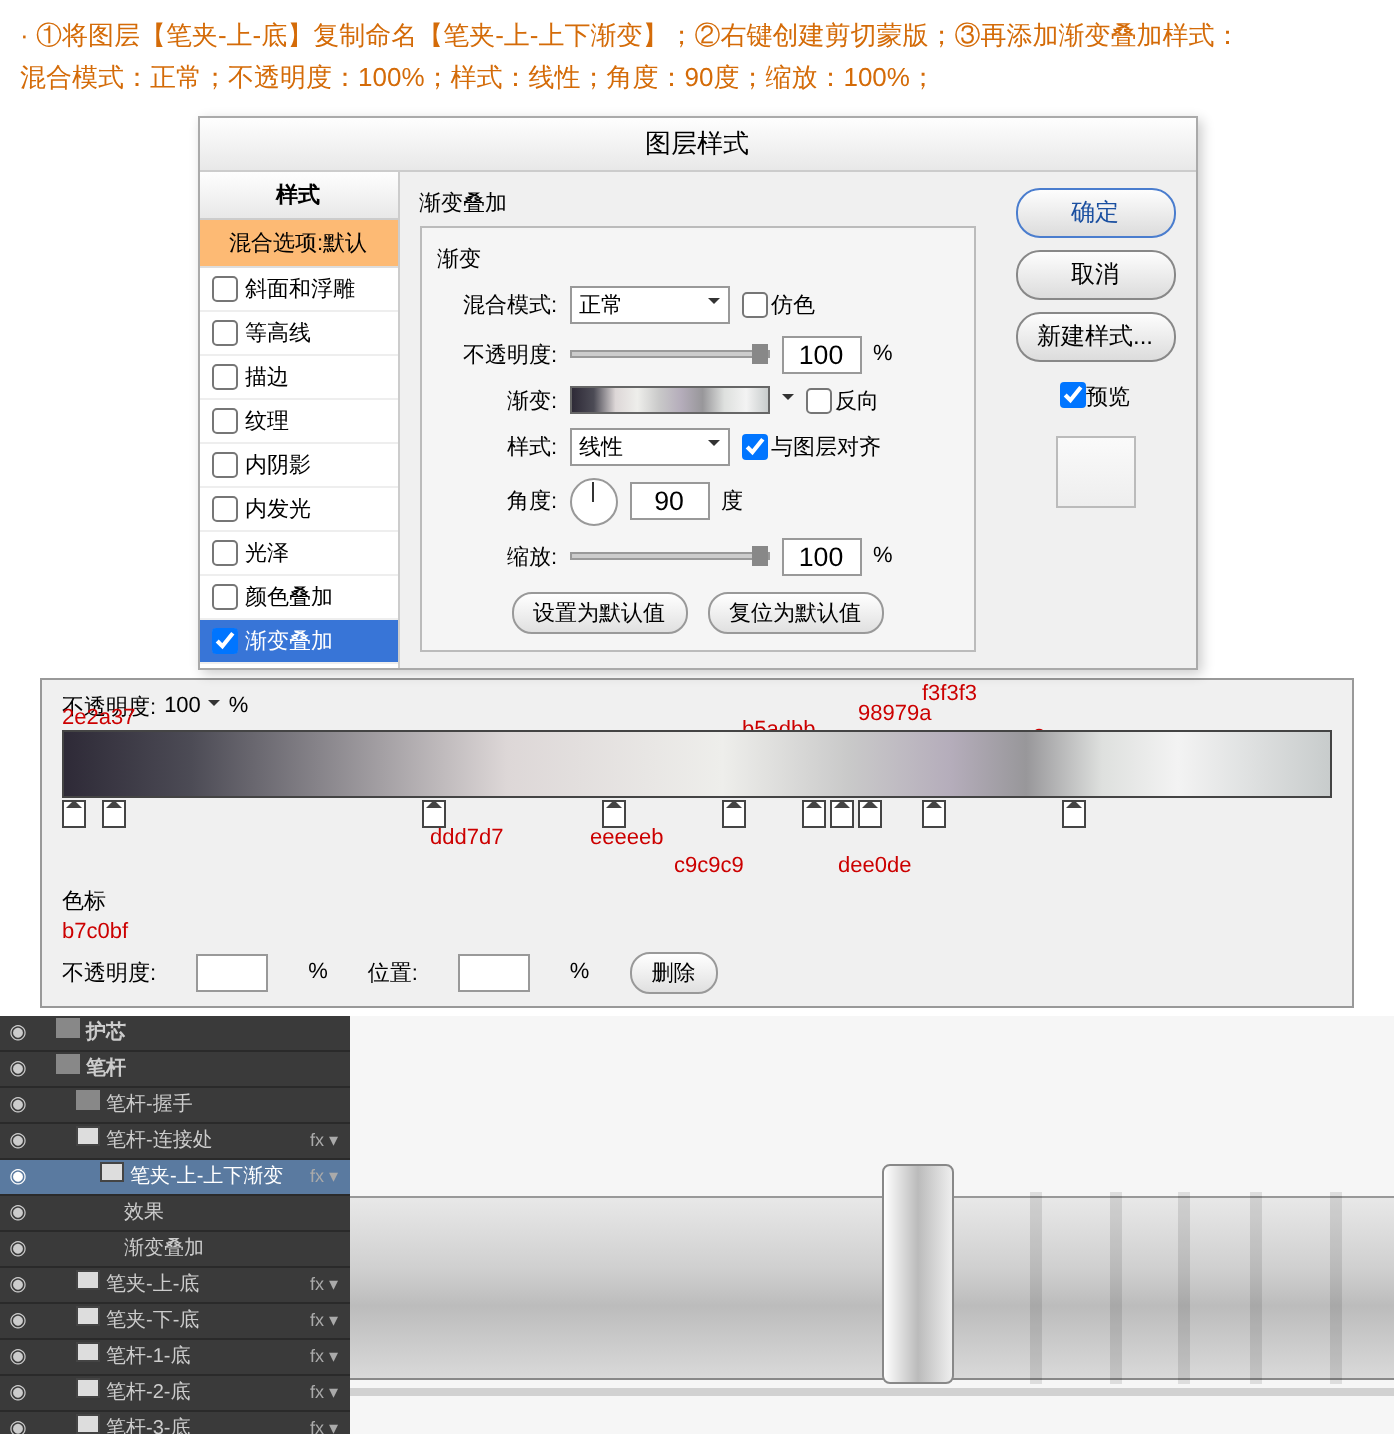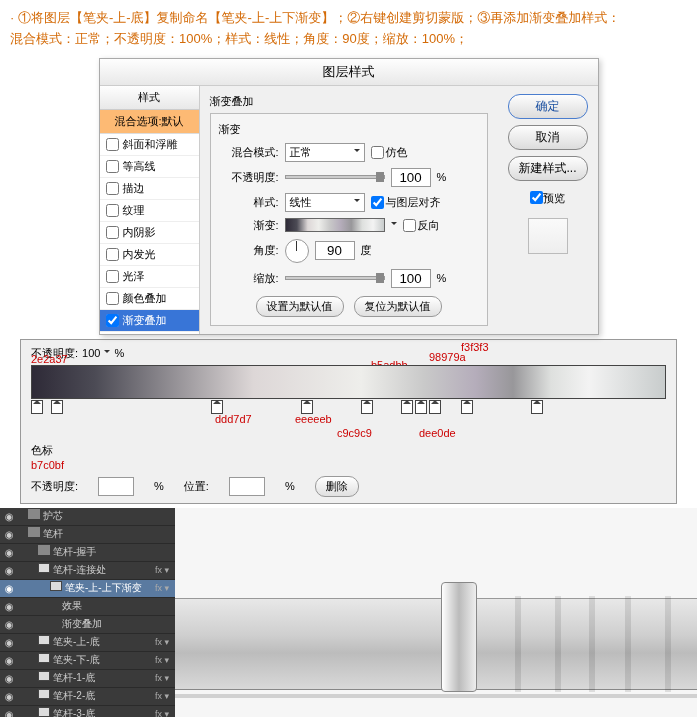"样式" .style-list-header { font-weight: none -> bold }
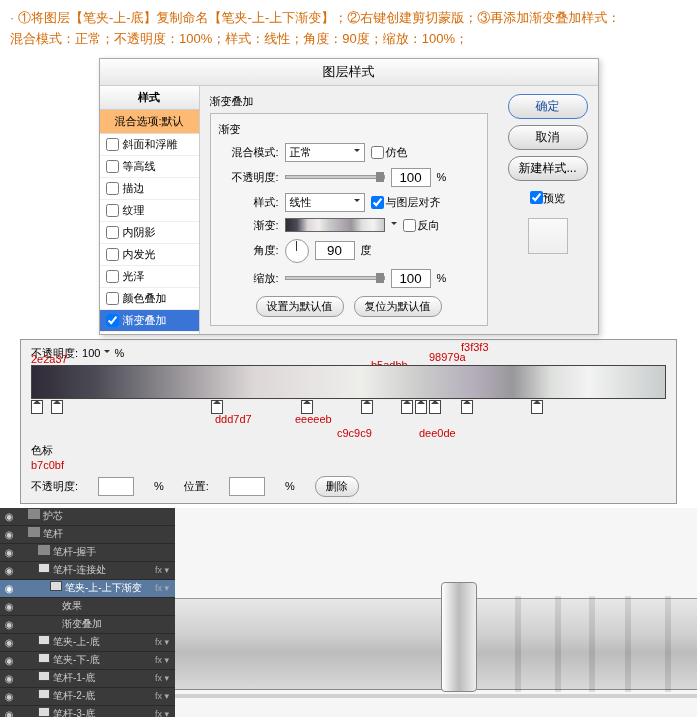"样式:" div.row { order: before "渐变:" -> after "渐变:" }
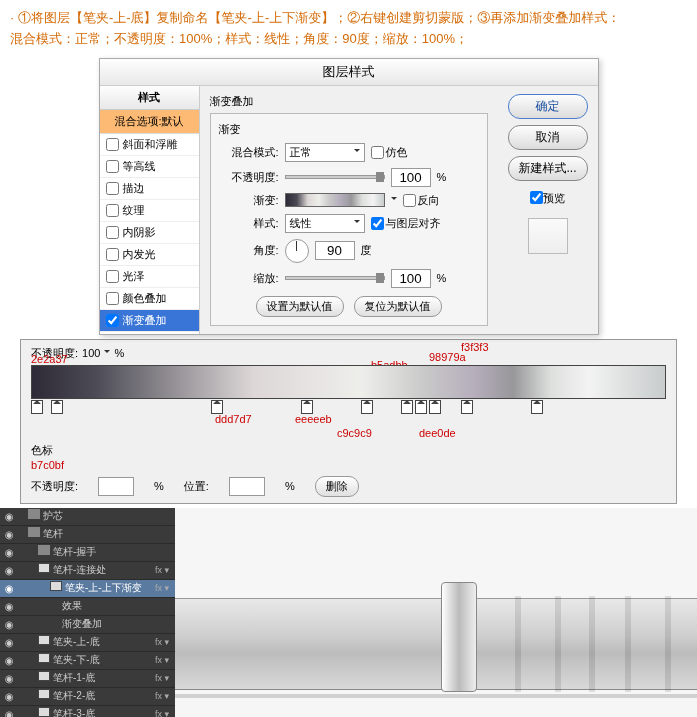"护芯" .indent0 { font-weight: none -> bold }
